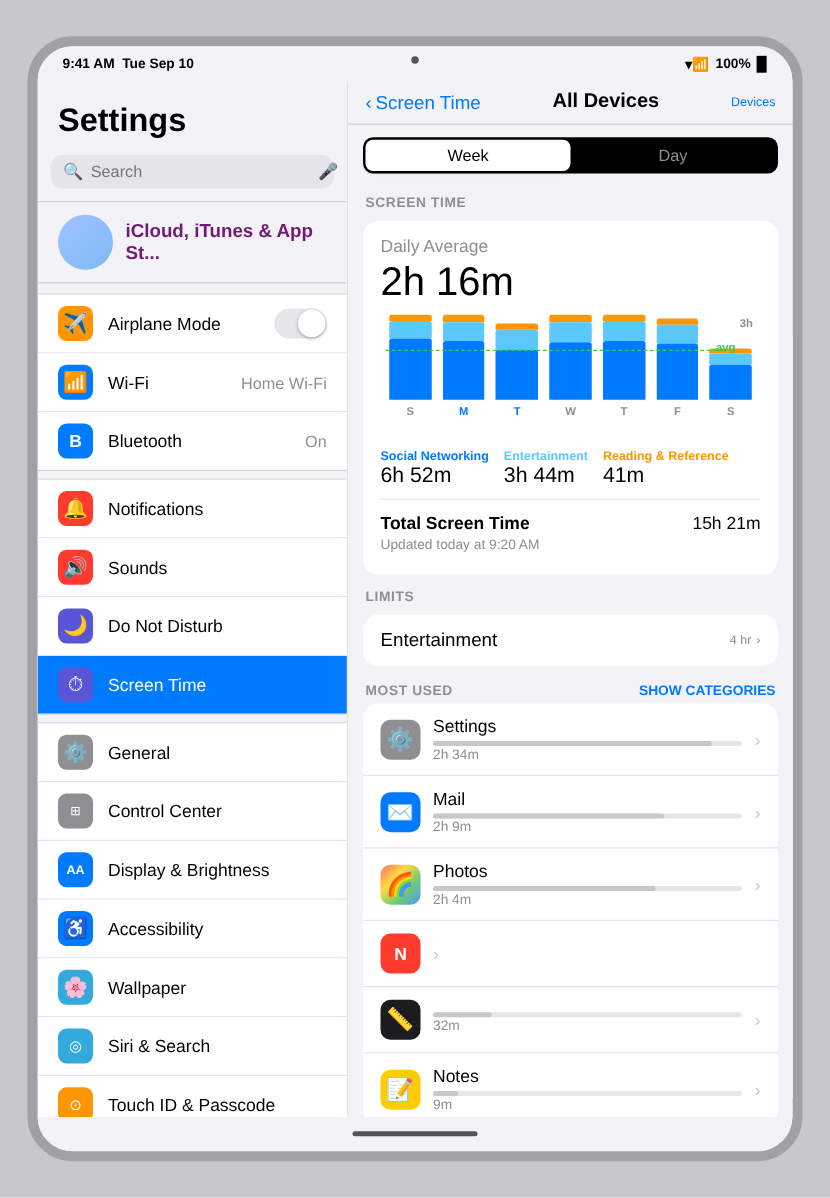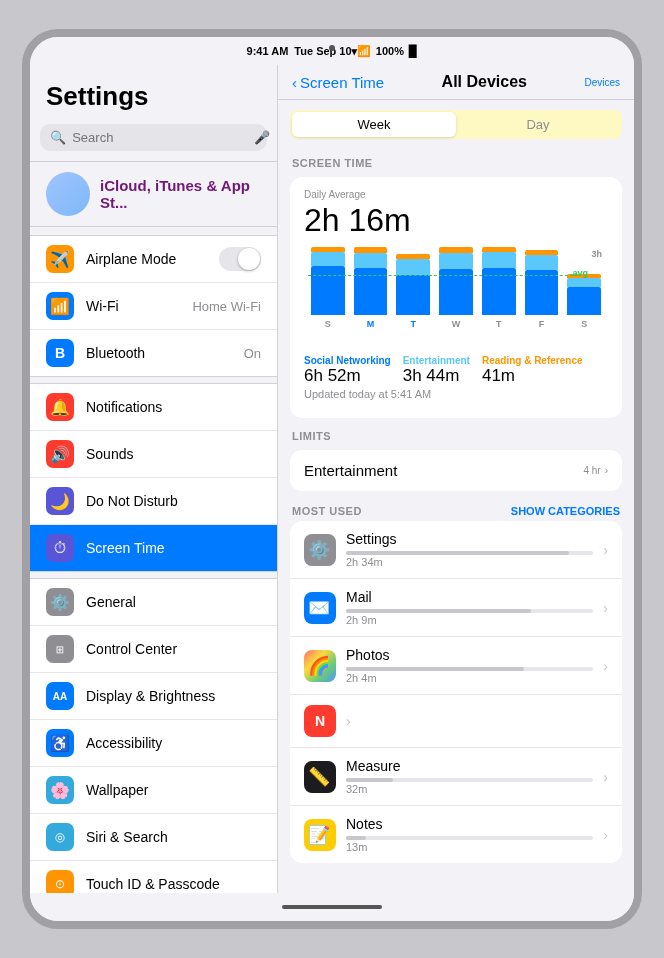"9:41 AM" .status-bar { justify-content: center -> space-between }
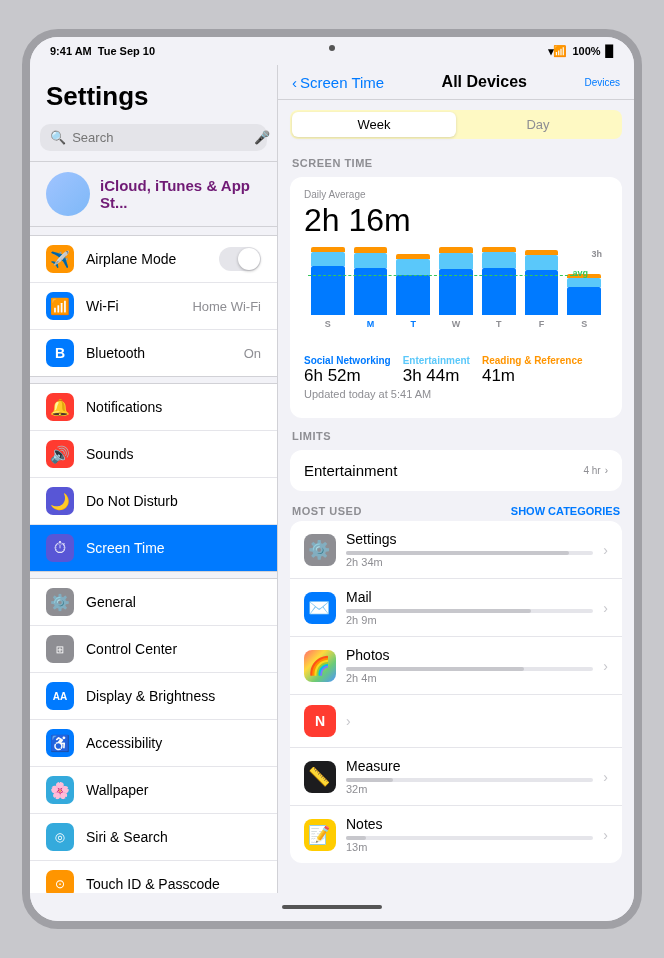"Week" .week-day-toggle { background: #fef9c3 -> #000000 }
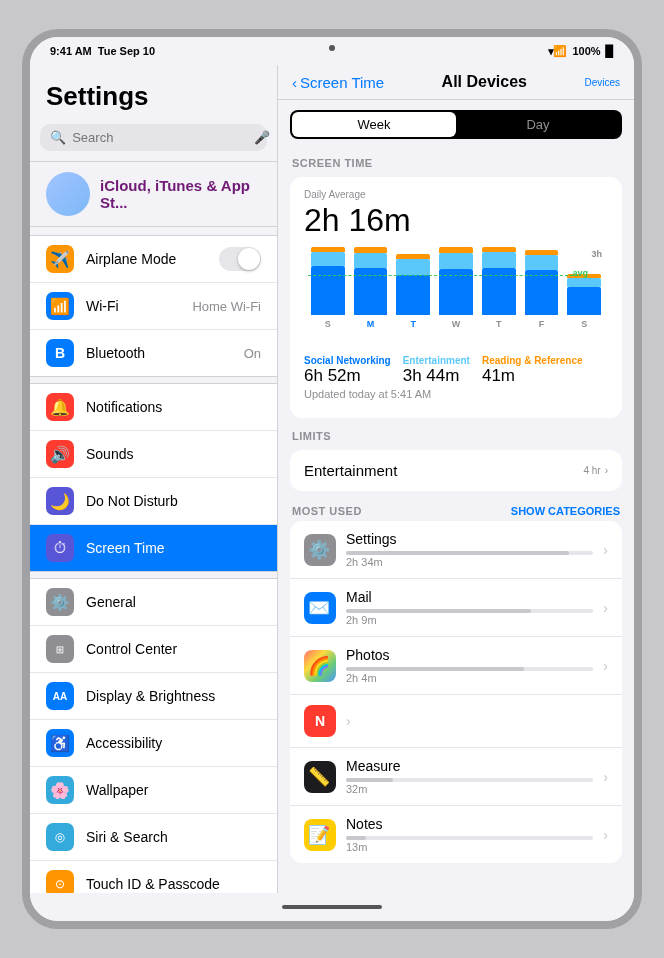"Daily Average" .daily-avg-label { font-size: 10px -> 14px }
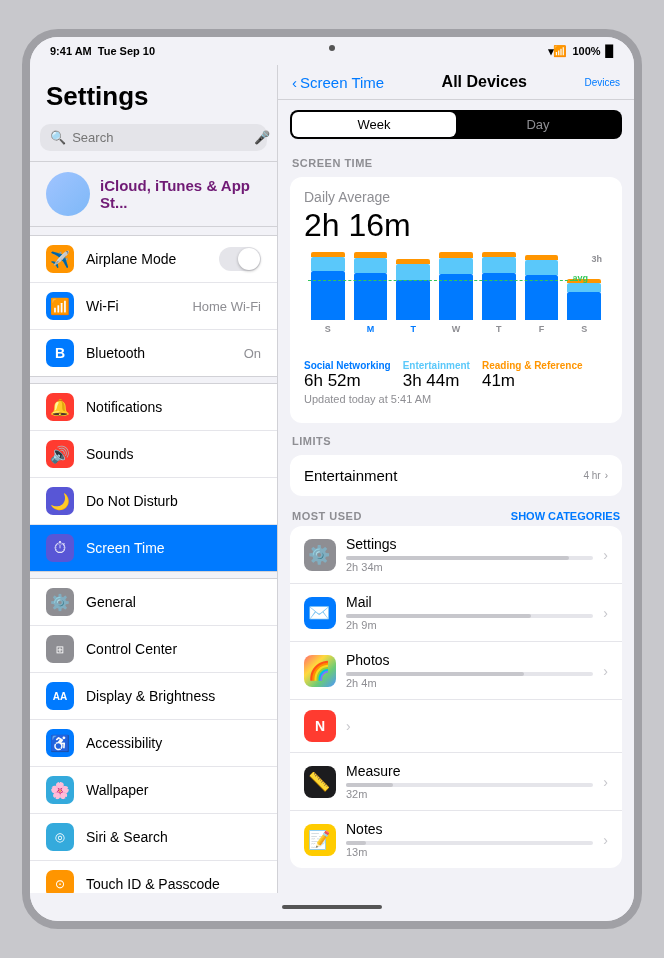"Total Screen Time" div.total-row { html: none -> <div> <span>Total Screen Time</span> <span>15h 21m</span> </div> }
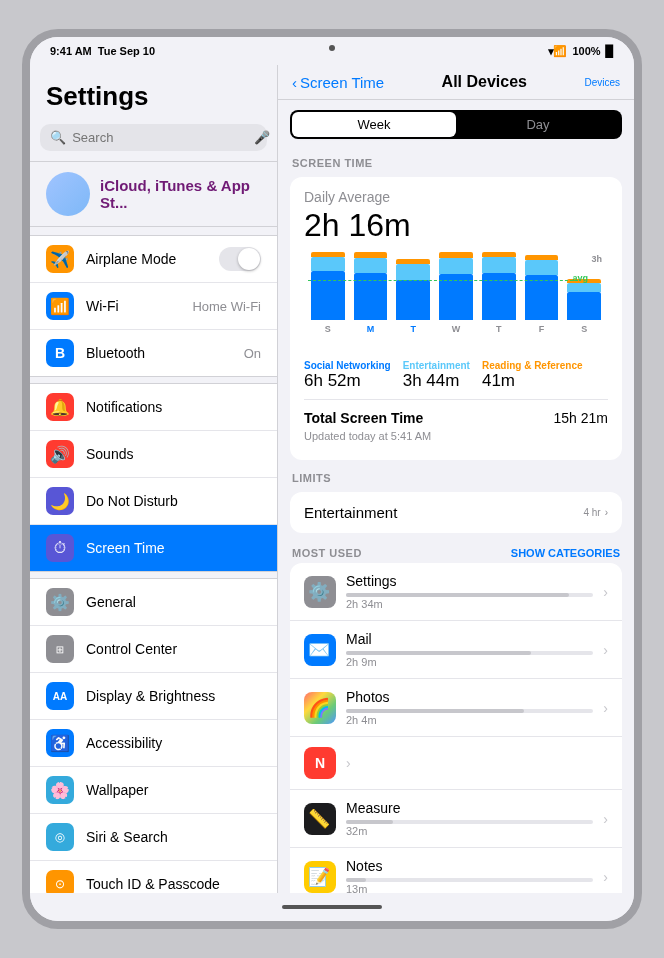"Updated today at 5:41 AM" div.updated-text { text: 5:41 -> 9:20 }
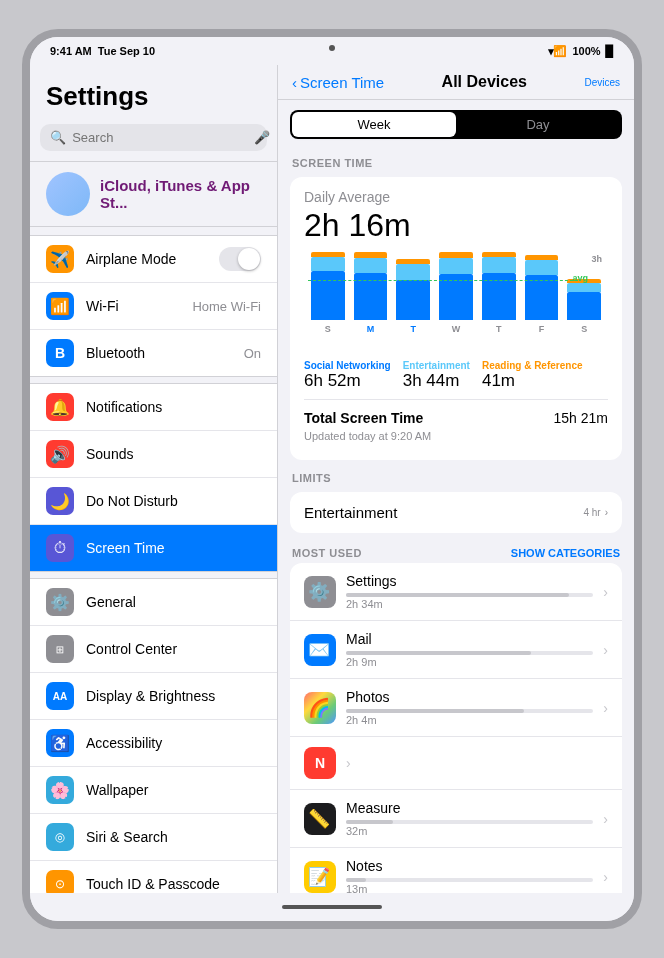"Measure" div.app-name { html: <div>Measure</div> -> none }
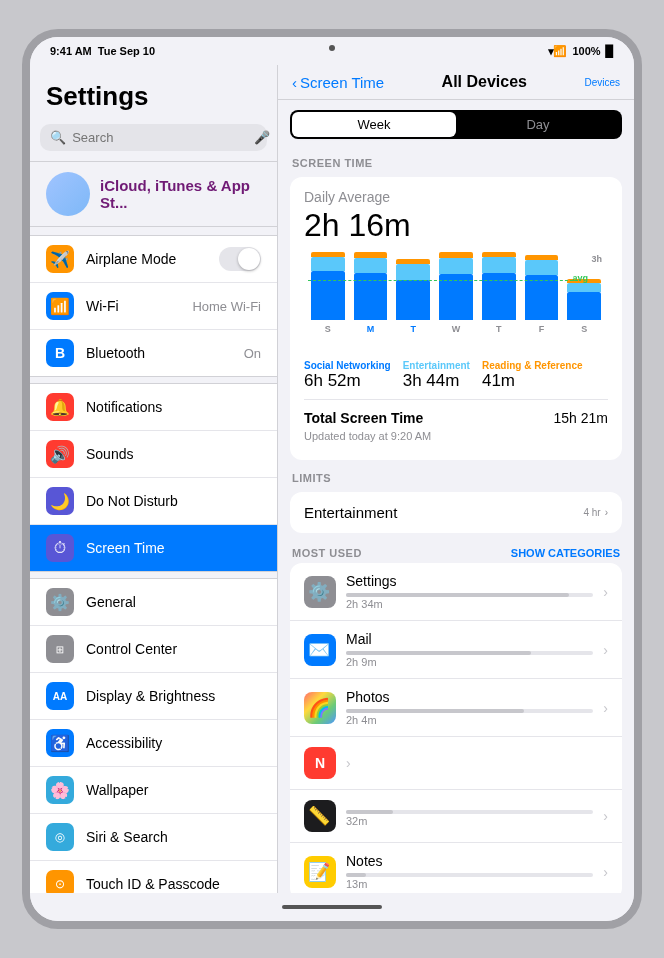"13m" div.app-time { text: 13m -> 9m }
